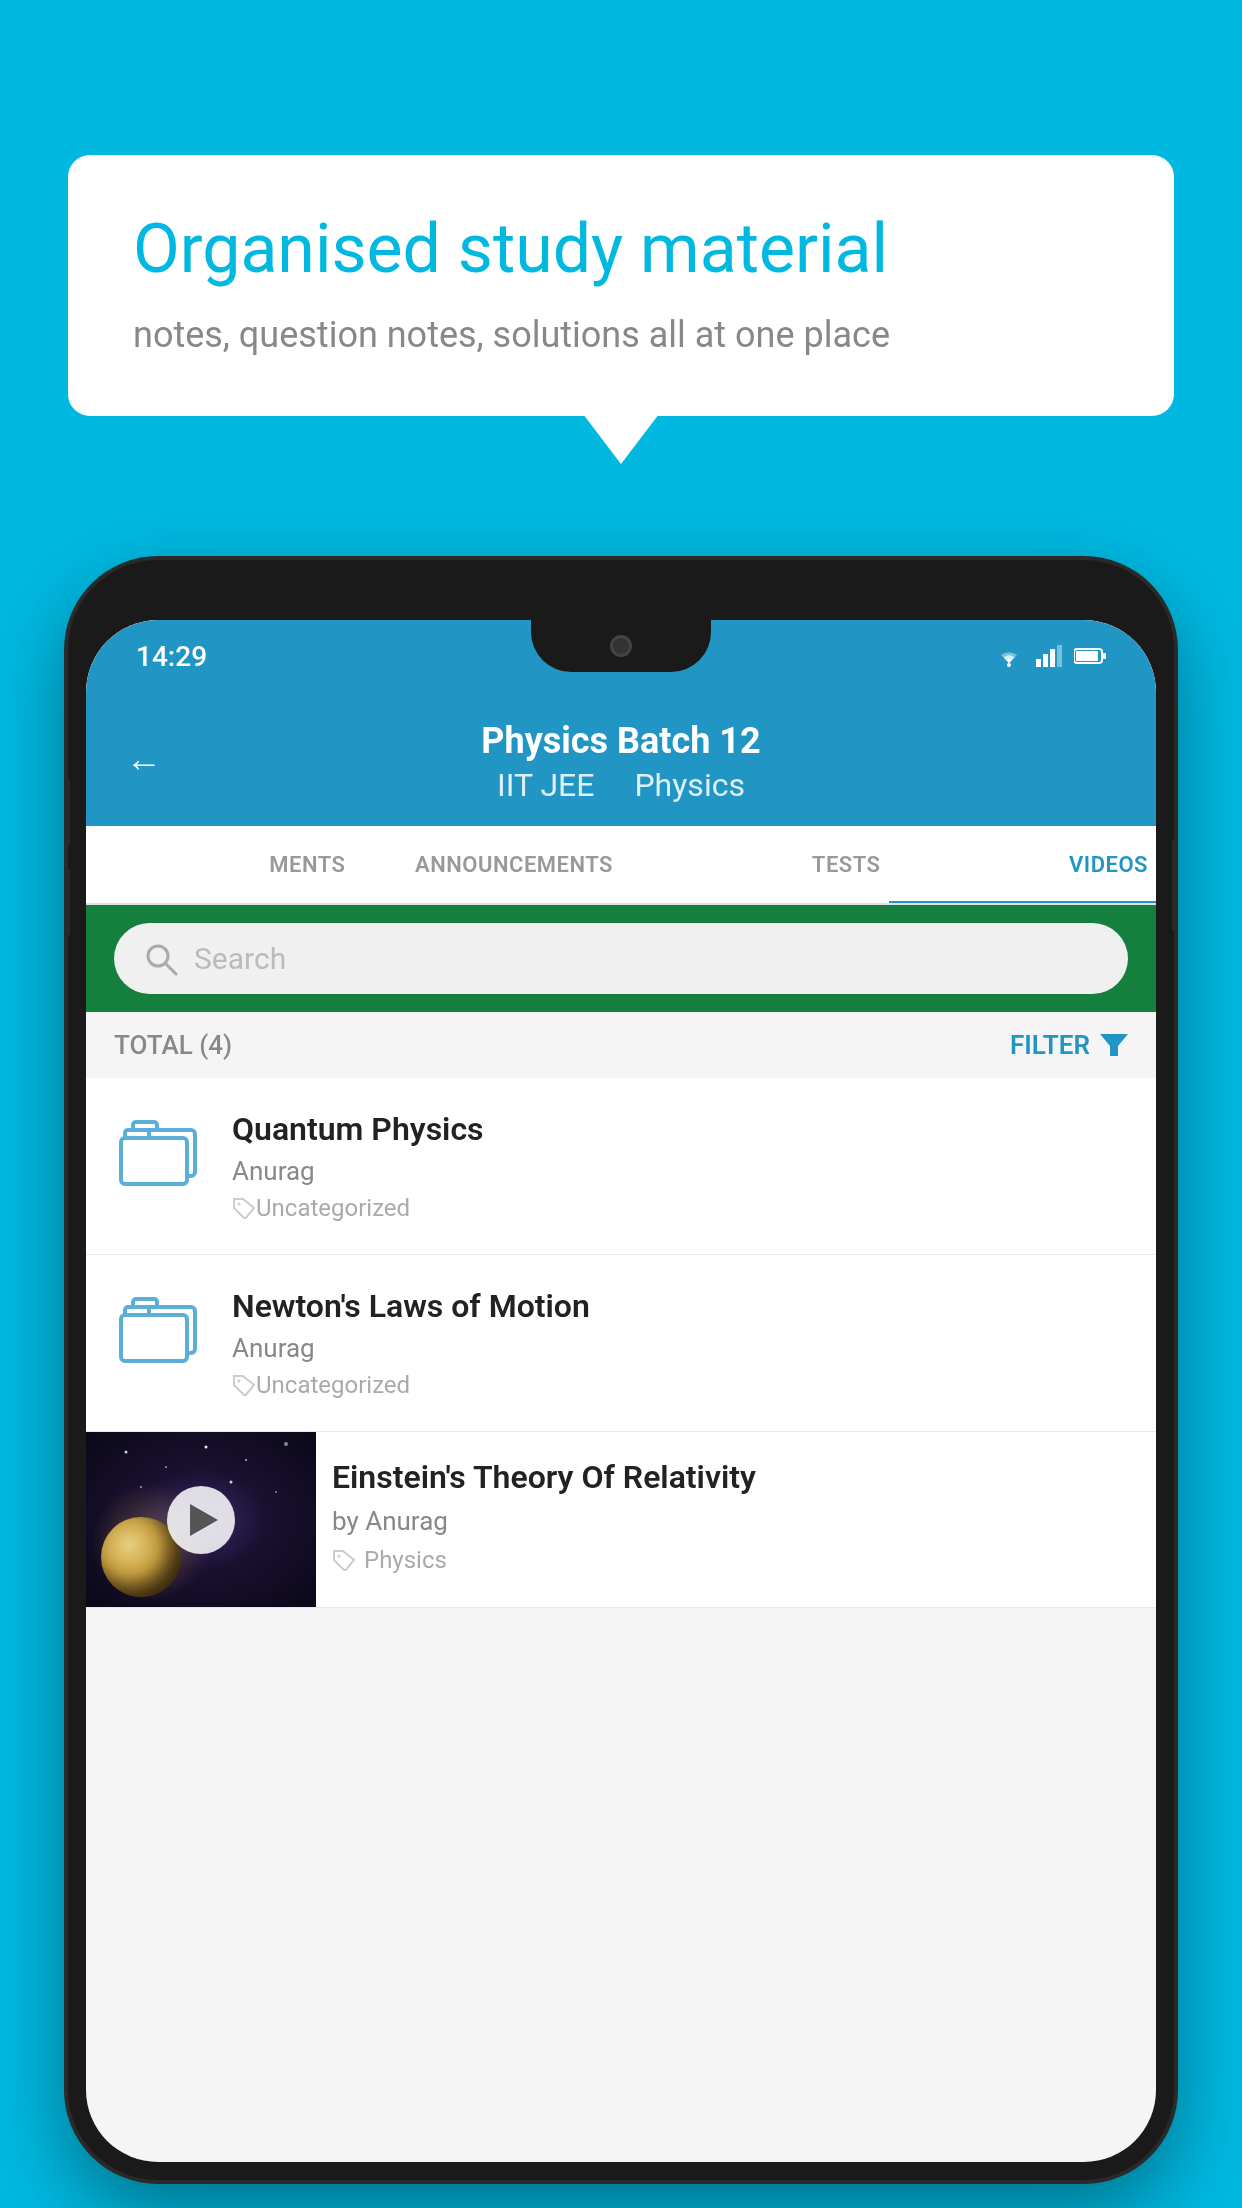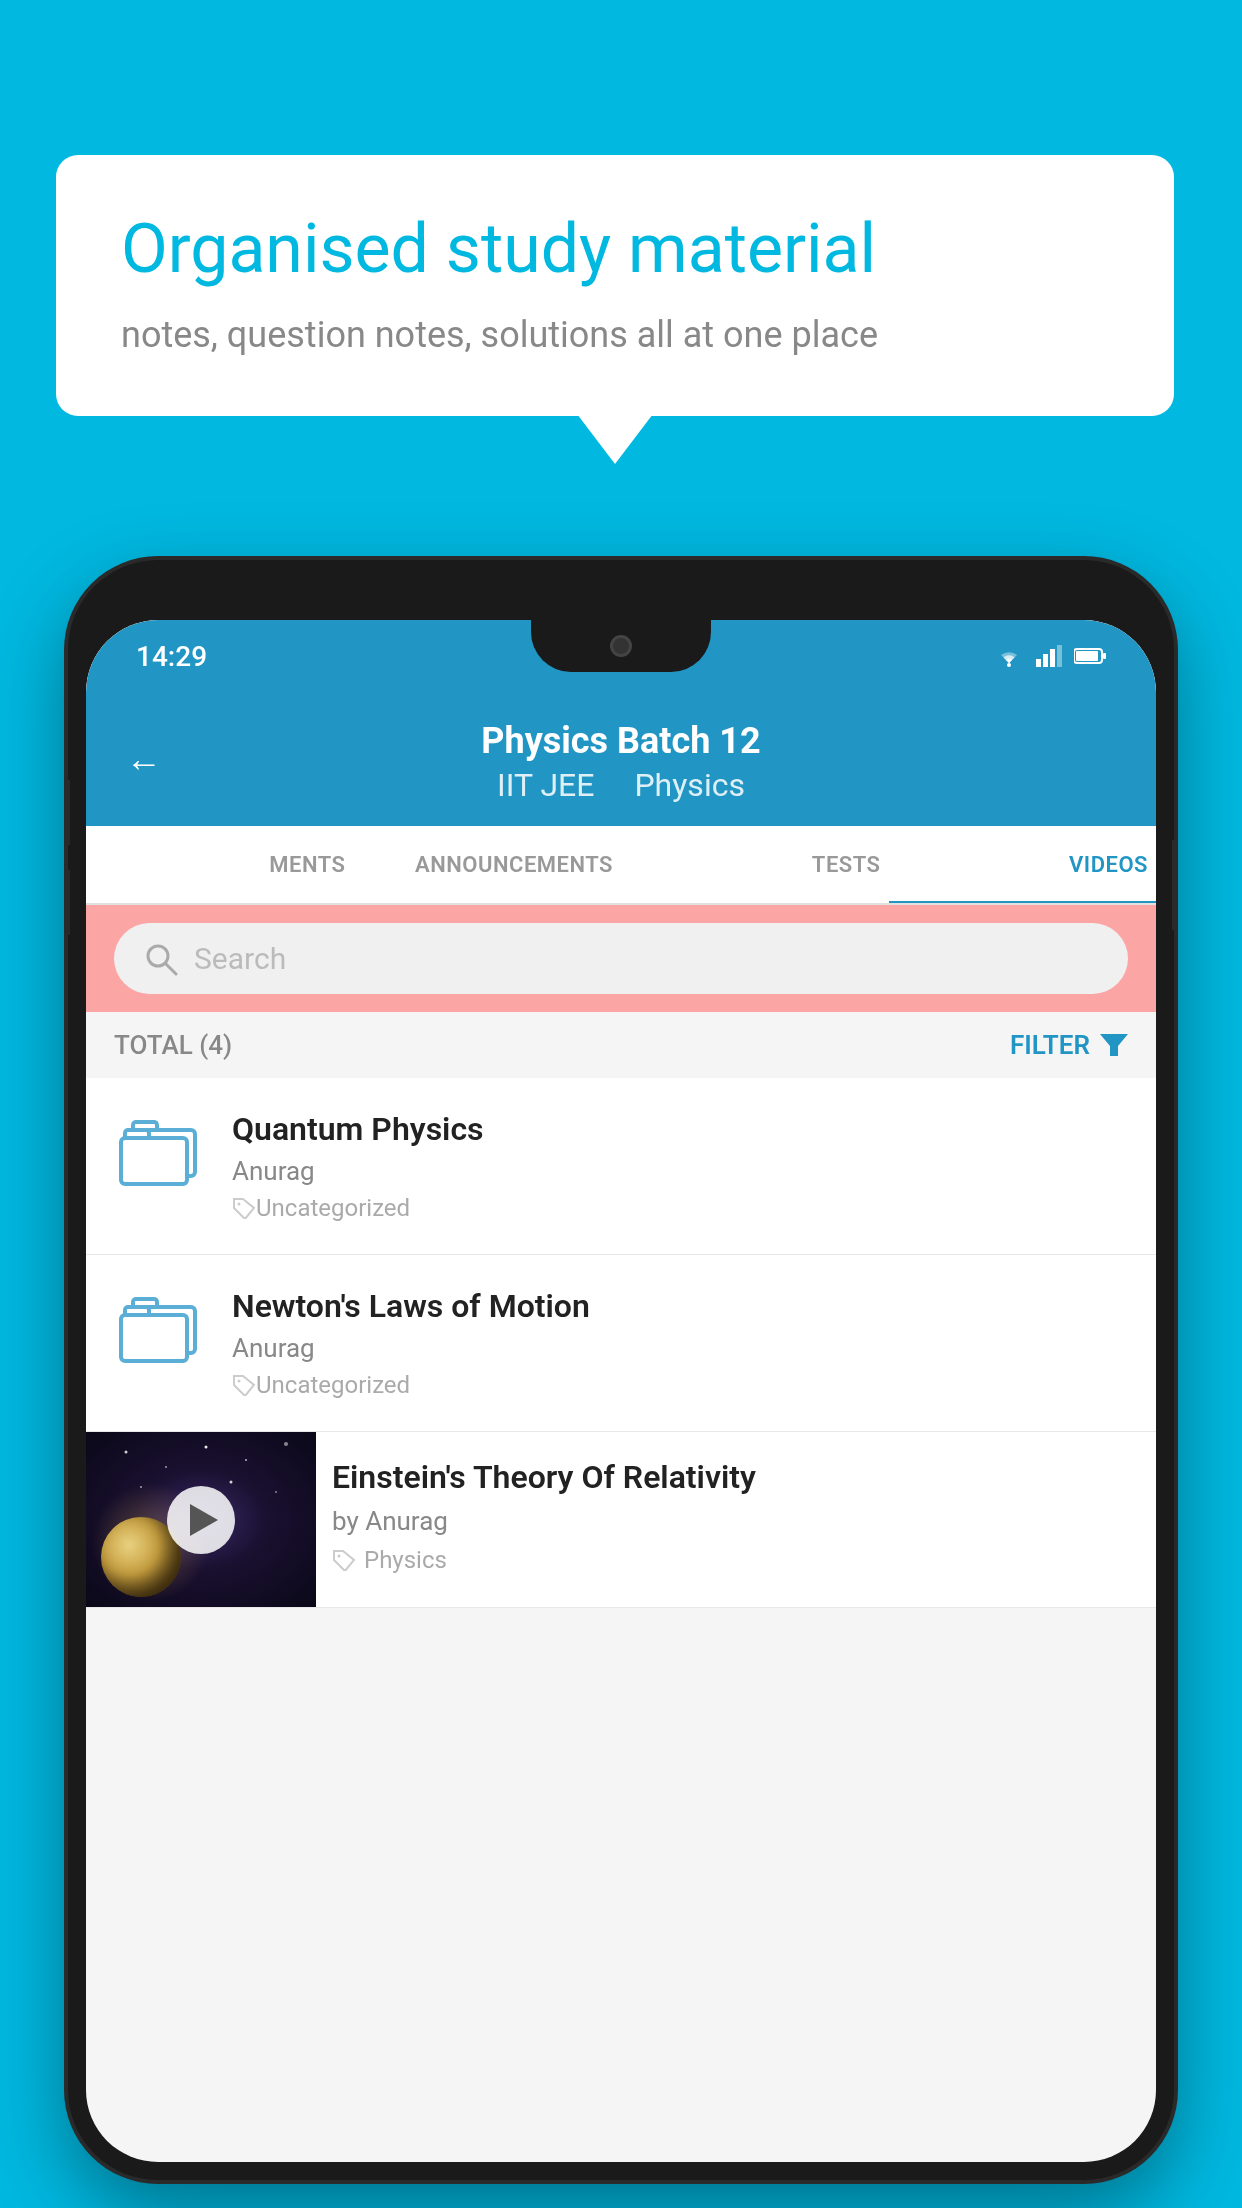"Organised study material" .speech-bubble-wrapper { left: 56px -> 68px }
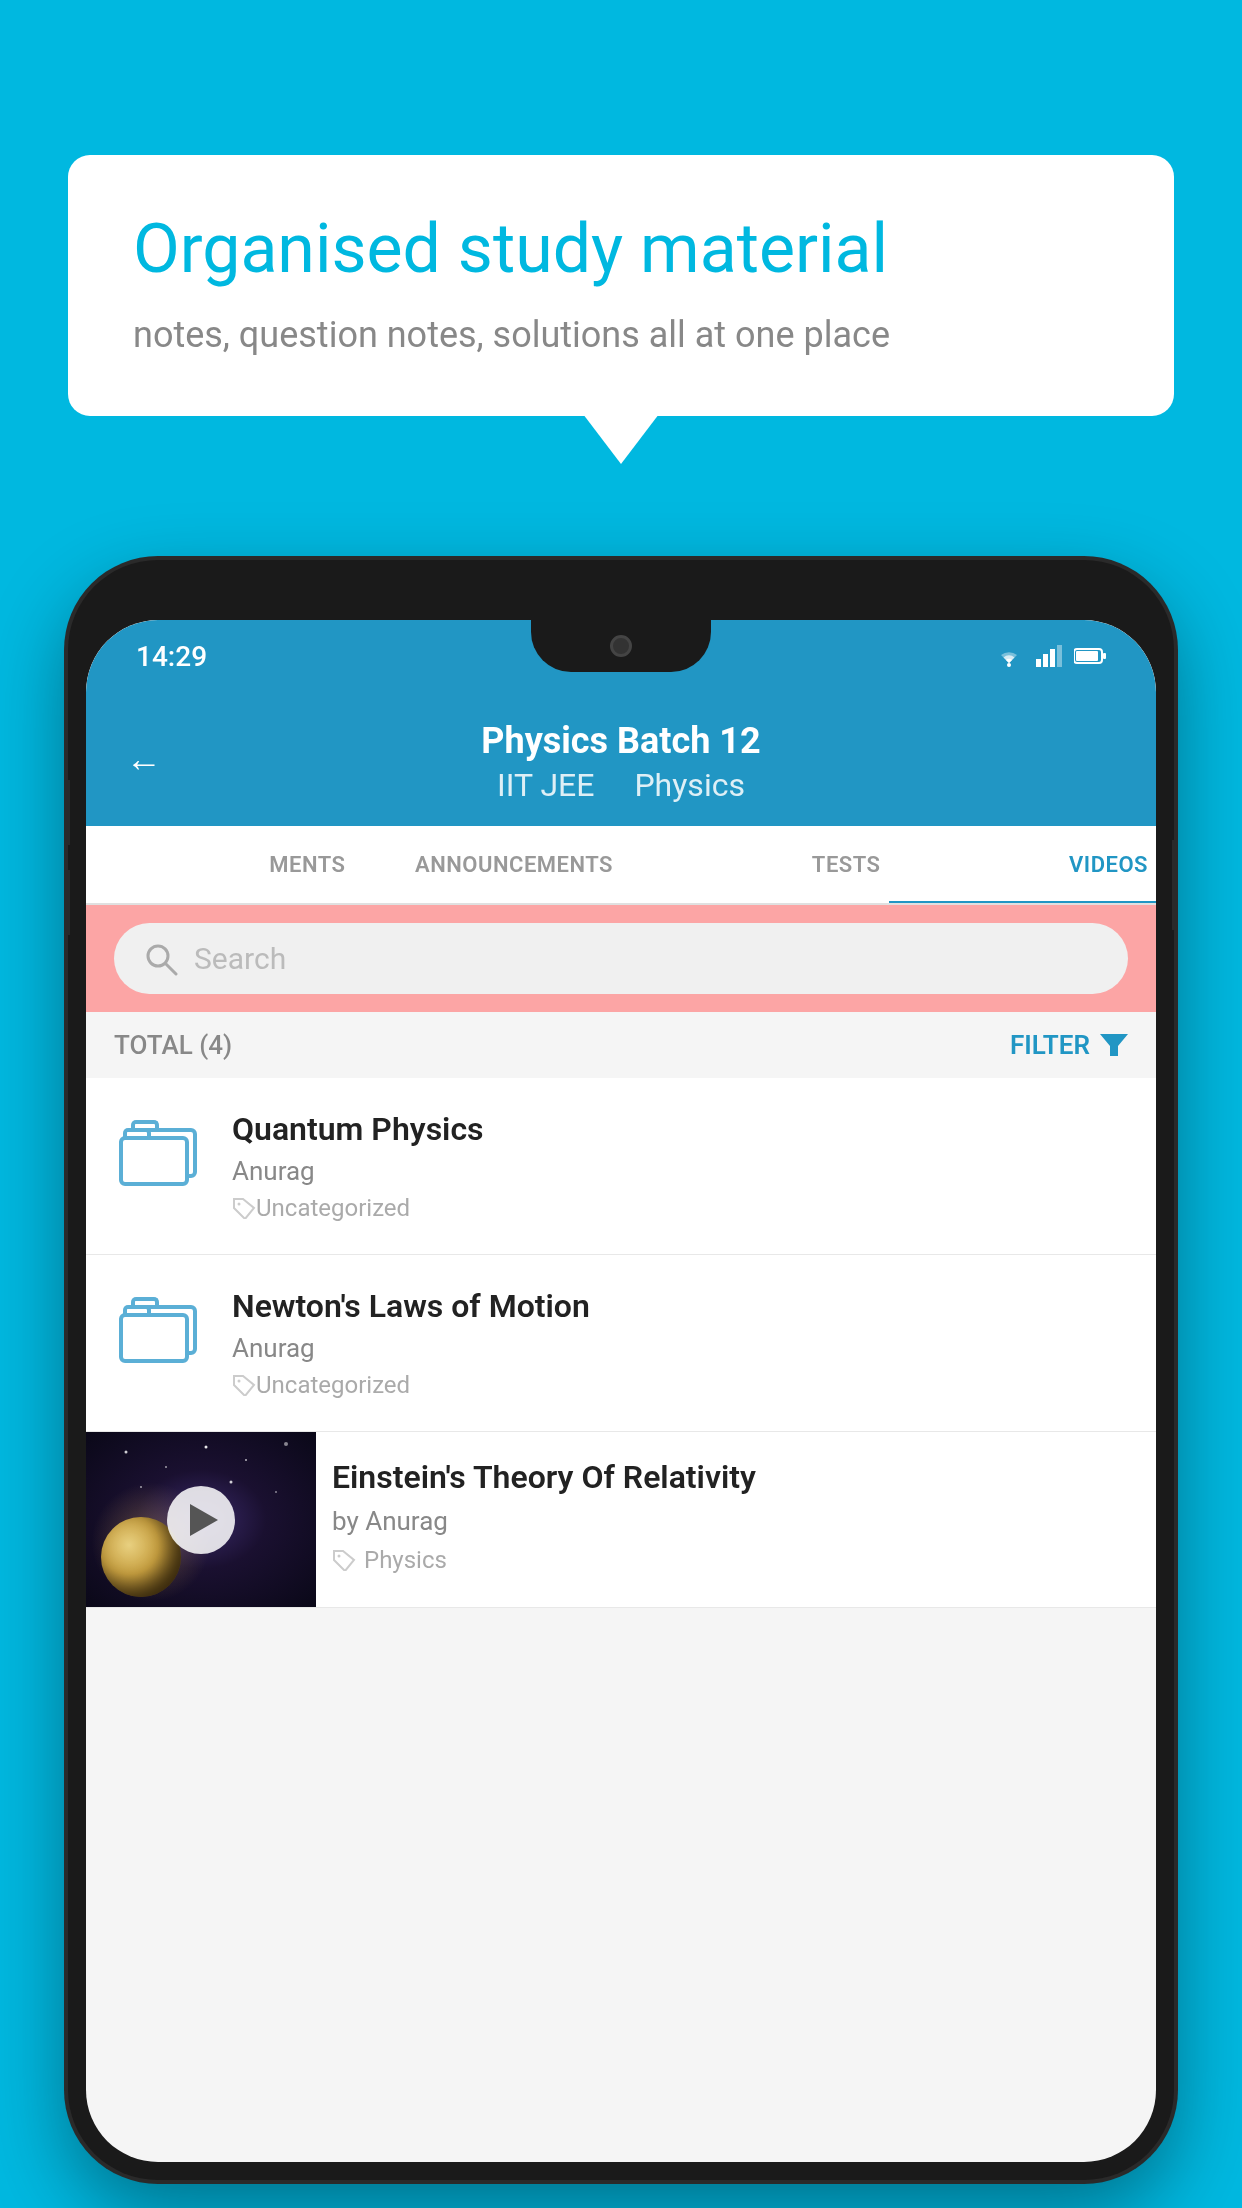"Search" .search-bar-wrapper { background: #fca5a5 -> #15803d }
